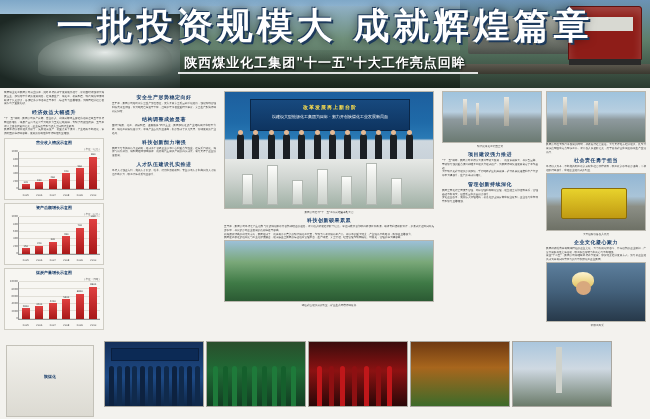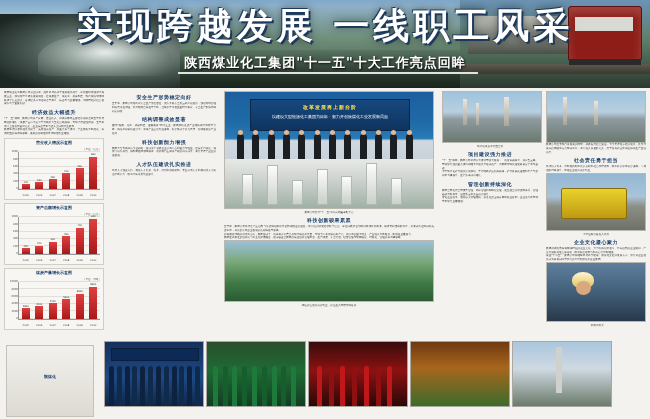"实现跨越发展 一线职工风采" div.hdr-title { text: 实现跨越发展  一线职工风采 -> 一批投资规模大  成就辉煌篇章 }
